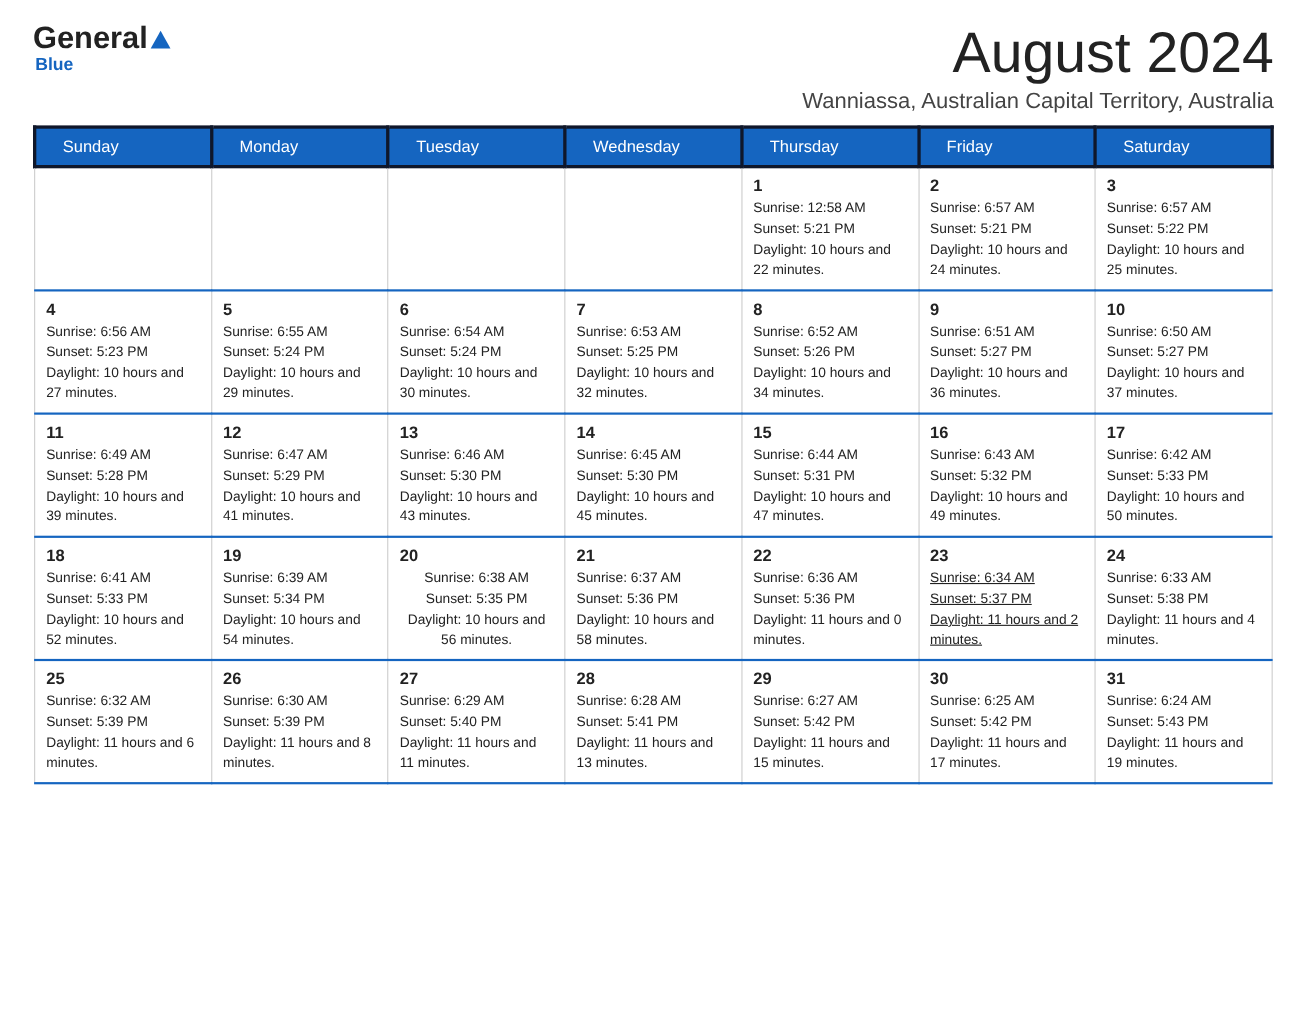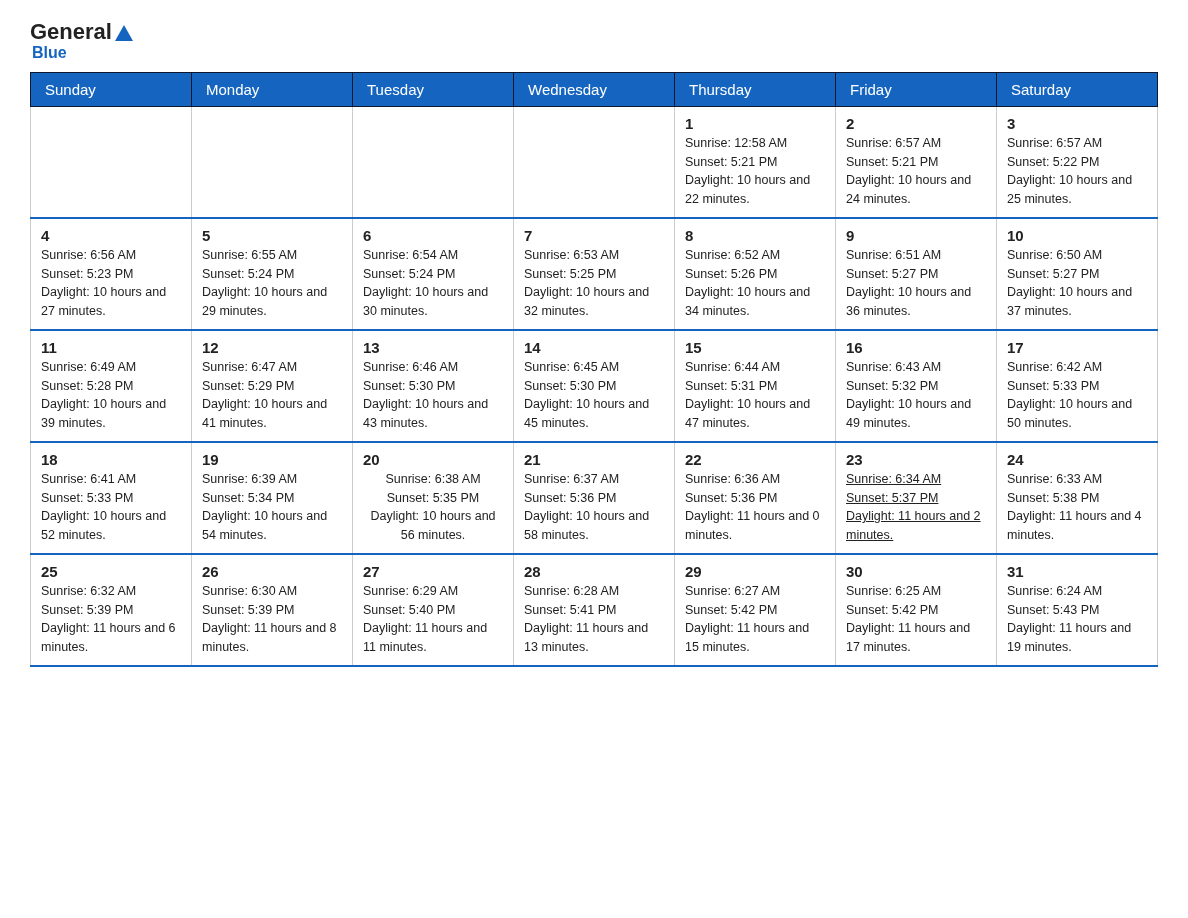"General" .logo-text-general { font-size: 22px -> 28px }
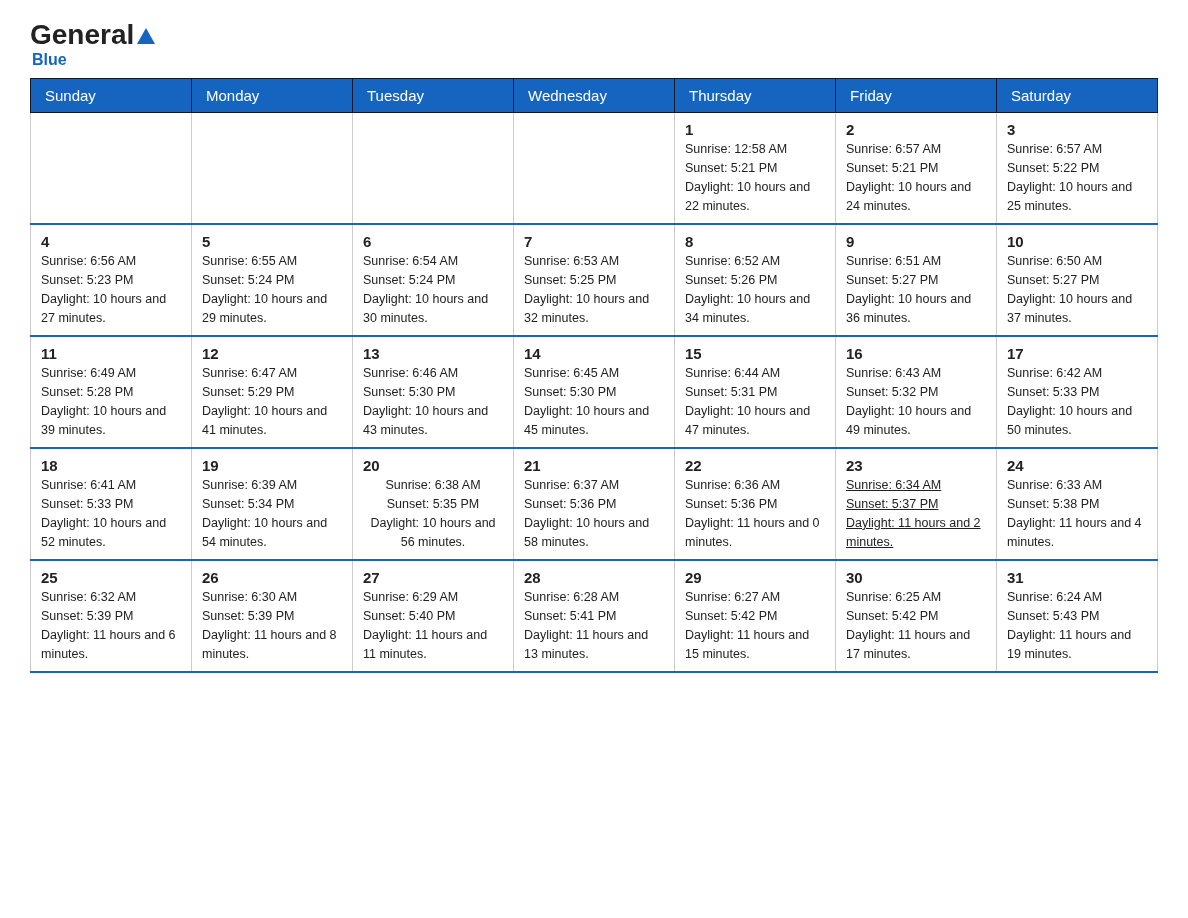"August 2024" div.title-section { html: none -> <div> <div>August 2024</div> <div>Wanniassa, Australian Capital Territory, Australia</div> </div> }
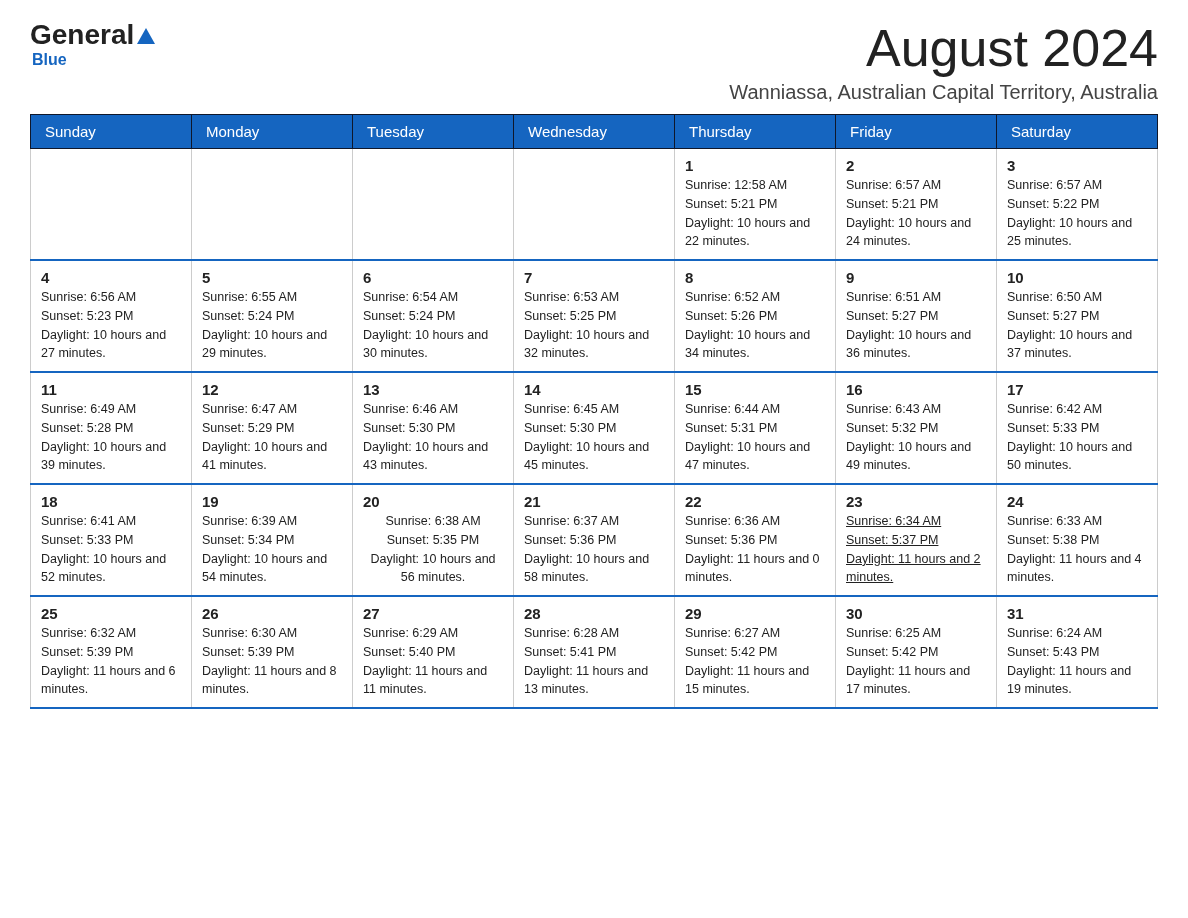"Sunday" thead tr th { border: 1px solid #0f172a -> 3px solid #0f172a; padding: 8px 14px -> 8px 24px }
